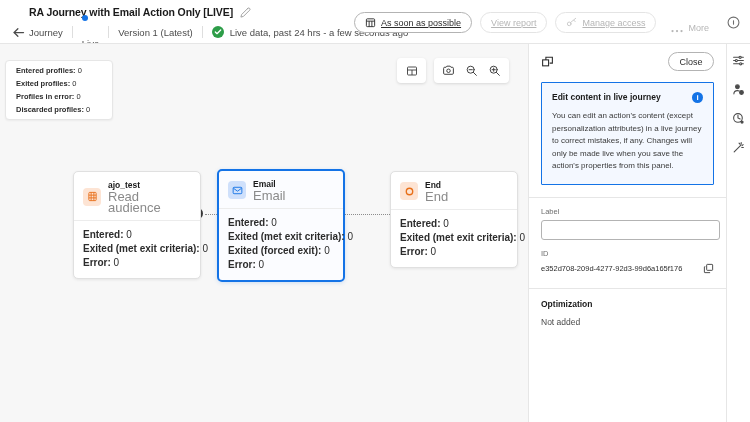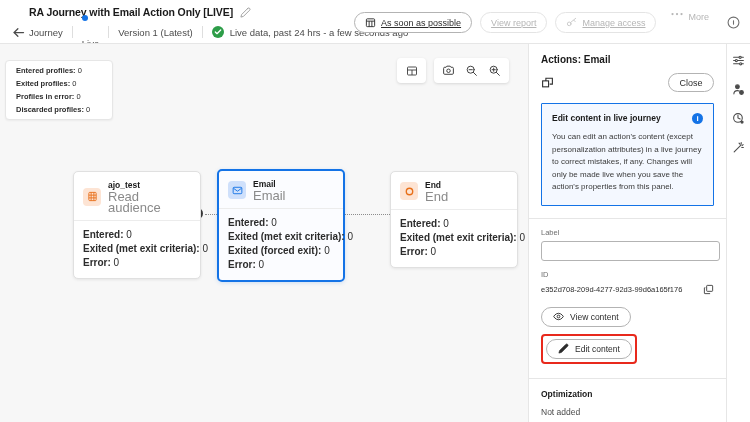"More" .btn-plain { align-items: flex-start -> flex-end }
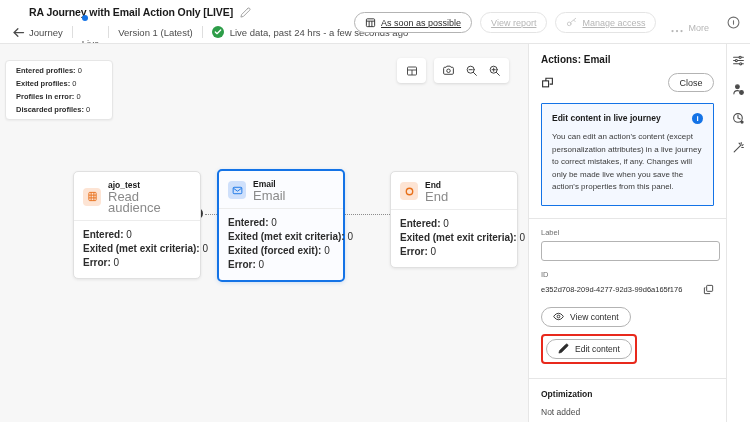"Actions: Email" div.panel-title { html: <div>Actions: Email</div> -> none }
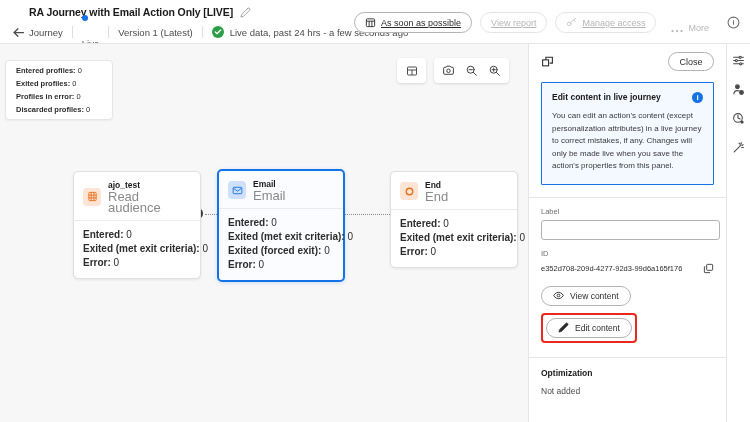"View content" div.panel-actions { html: <div> <div> <span> <svg> <path></path> <circle></circle> </svg> </span> <span>View content</span> </div> <span> <span> <span> <svg> <path></path> </svg> </span> <span>Edit content</span> </span> </span> </div> -> none }
